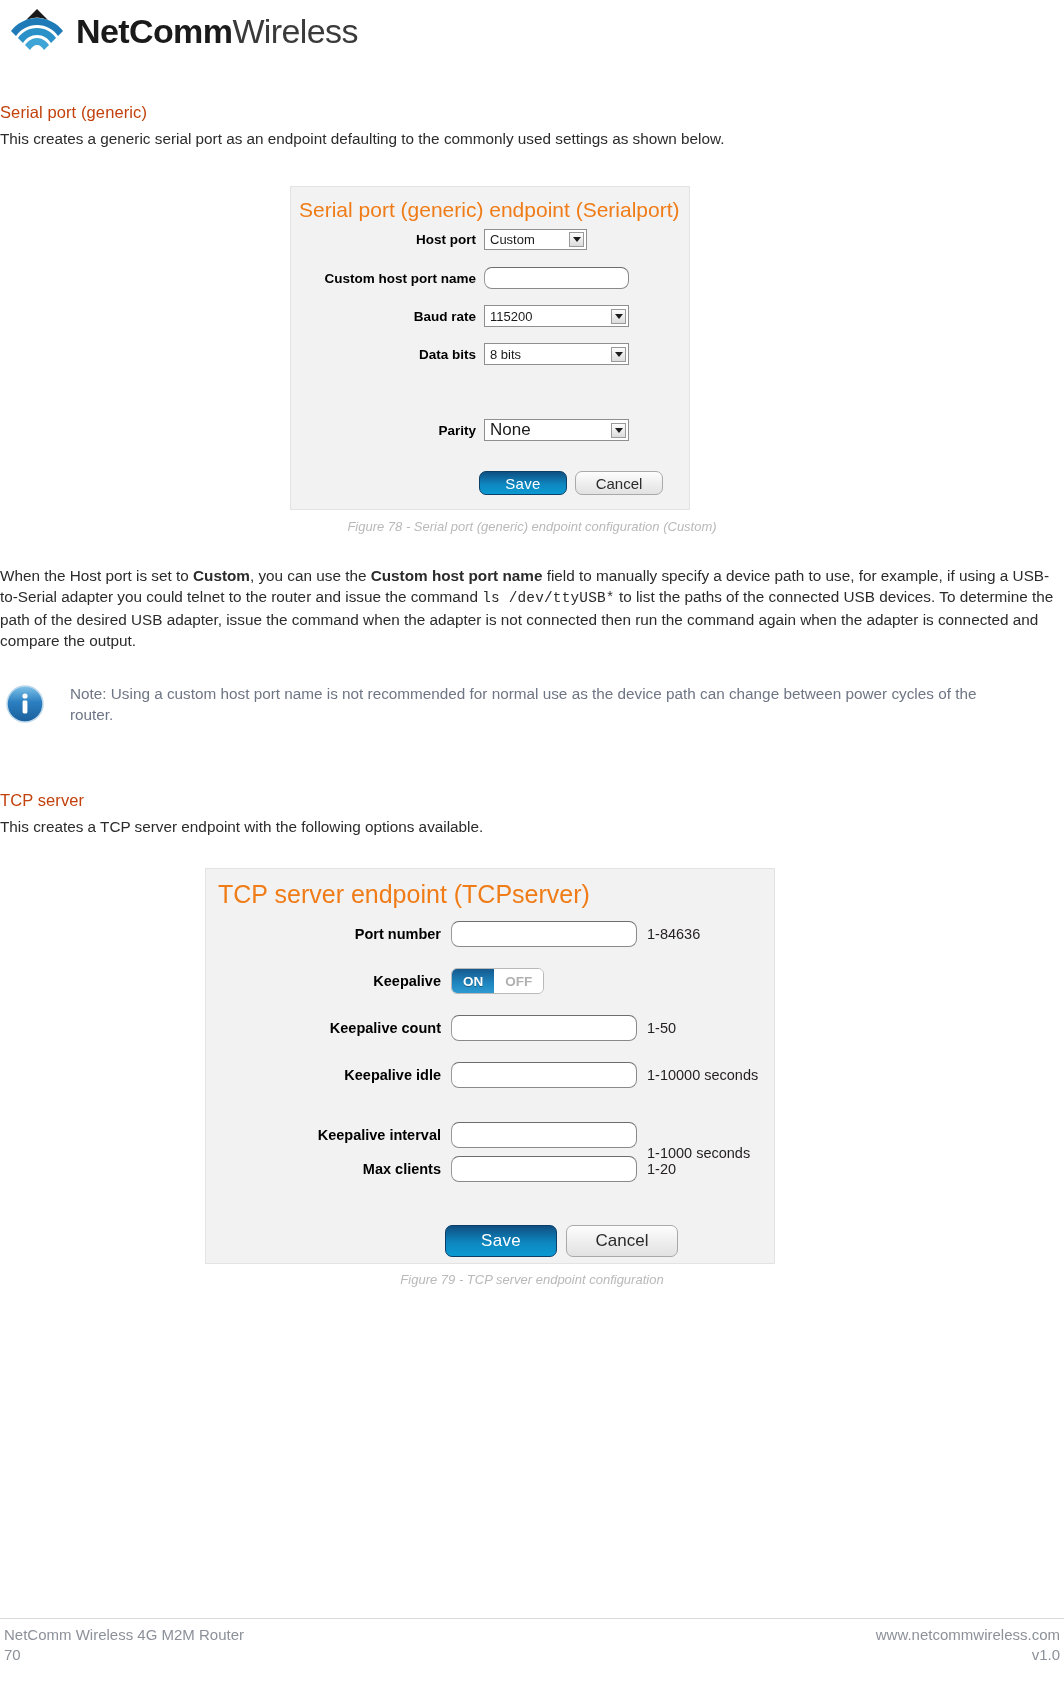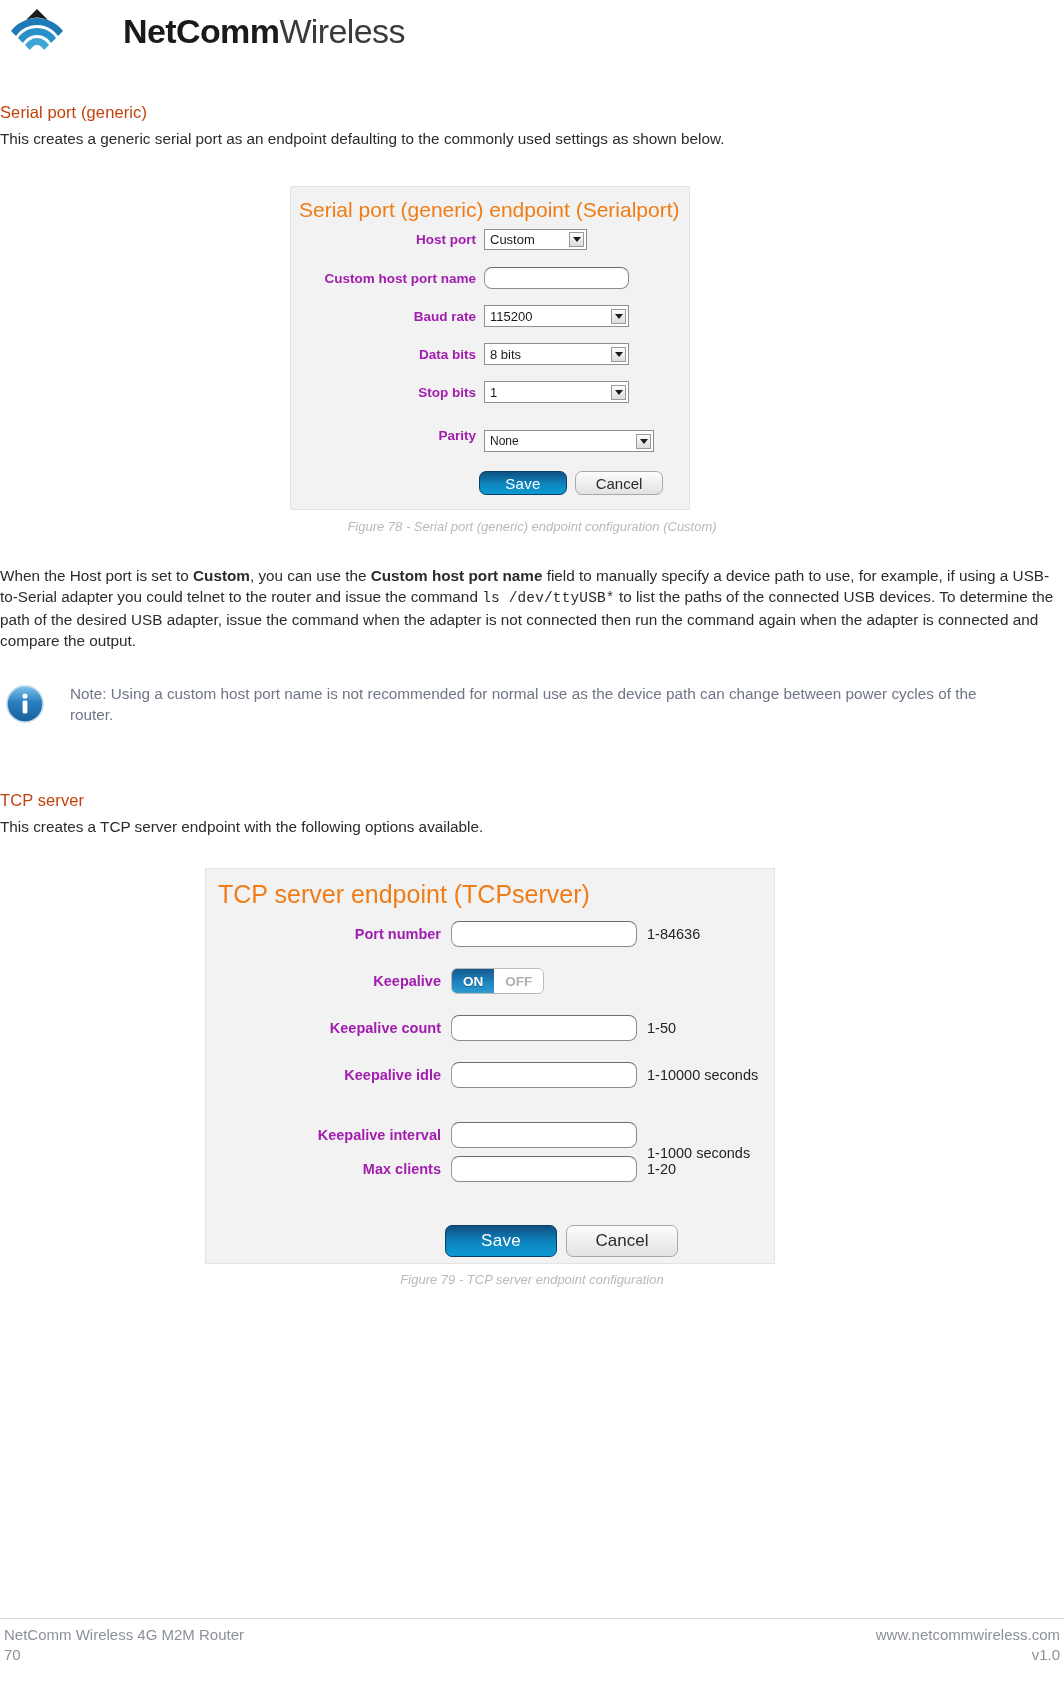"NetCommWireless" .page-header { gap: 47px -> none }
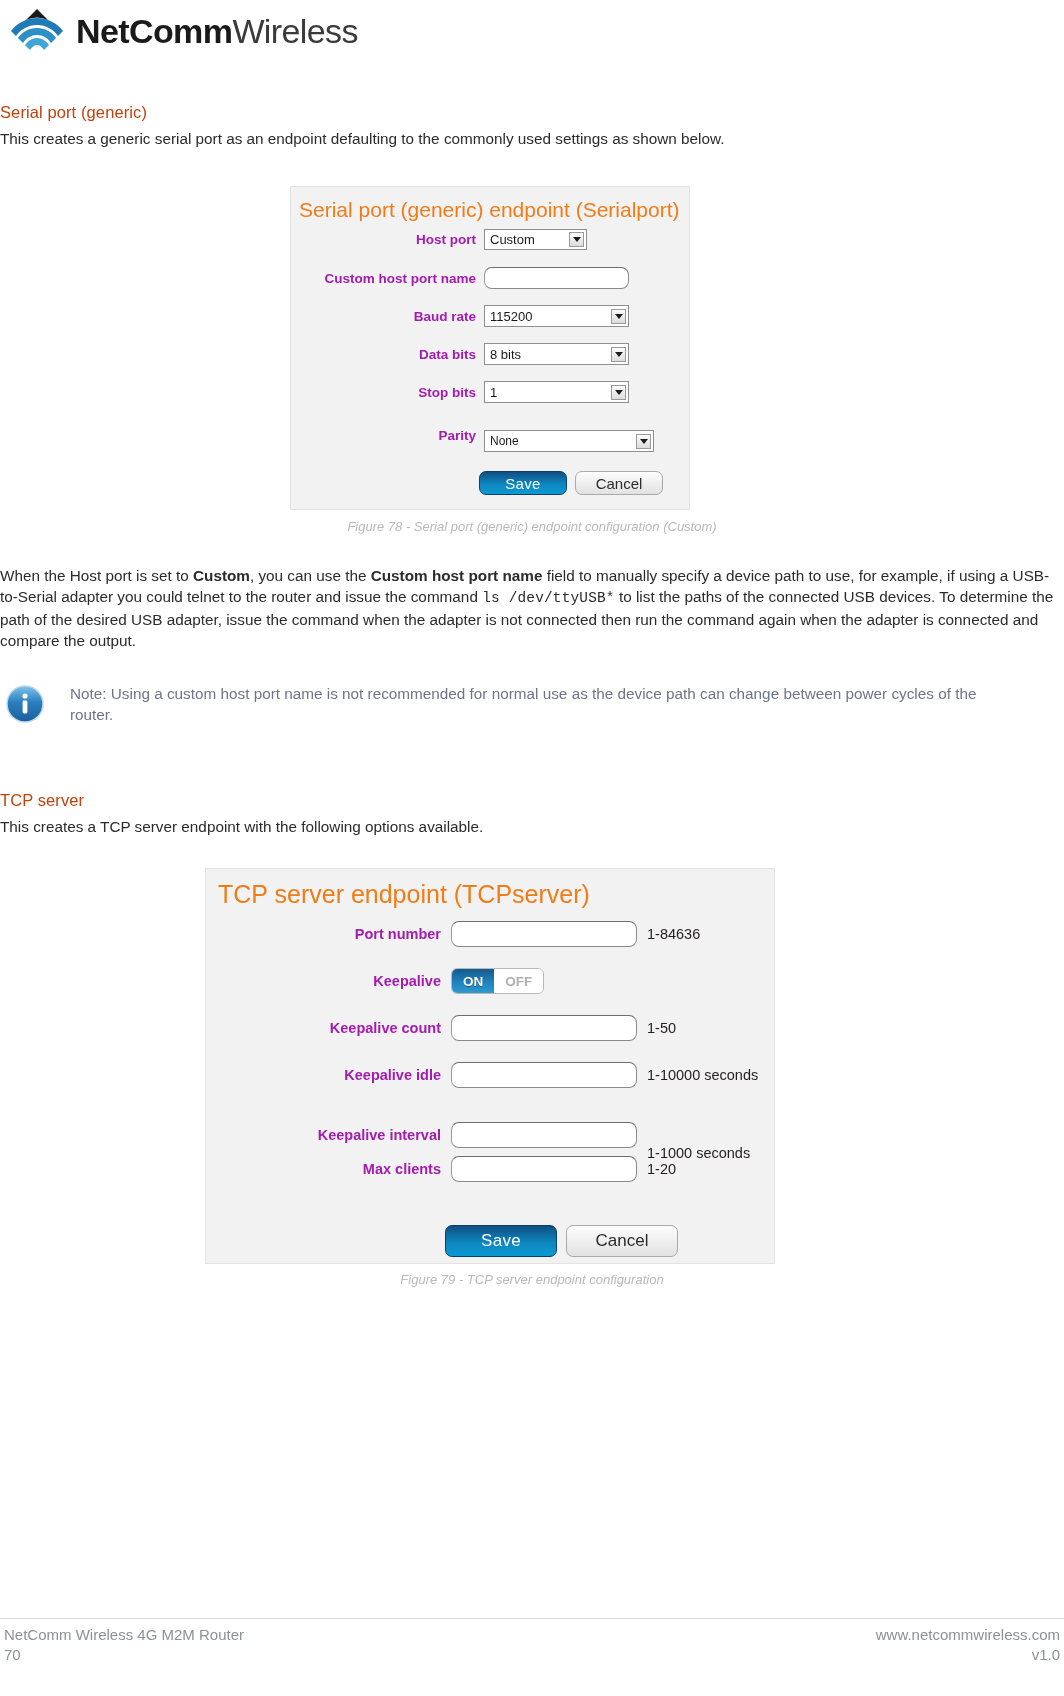"Host port" .form-label { color: #a21caf -> #000000 }
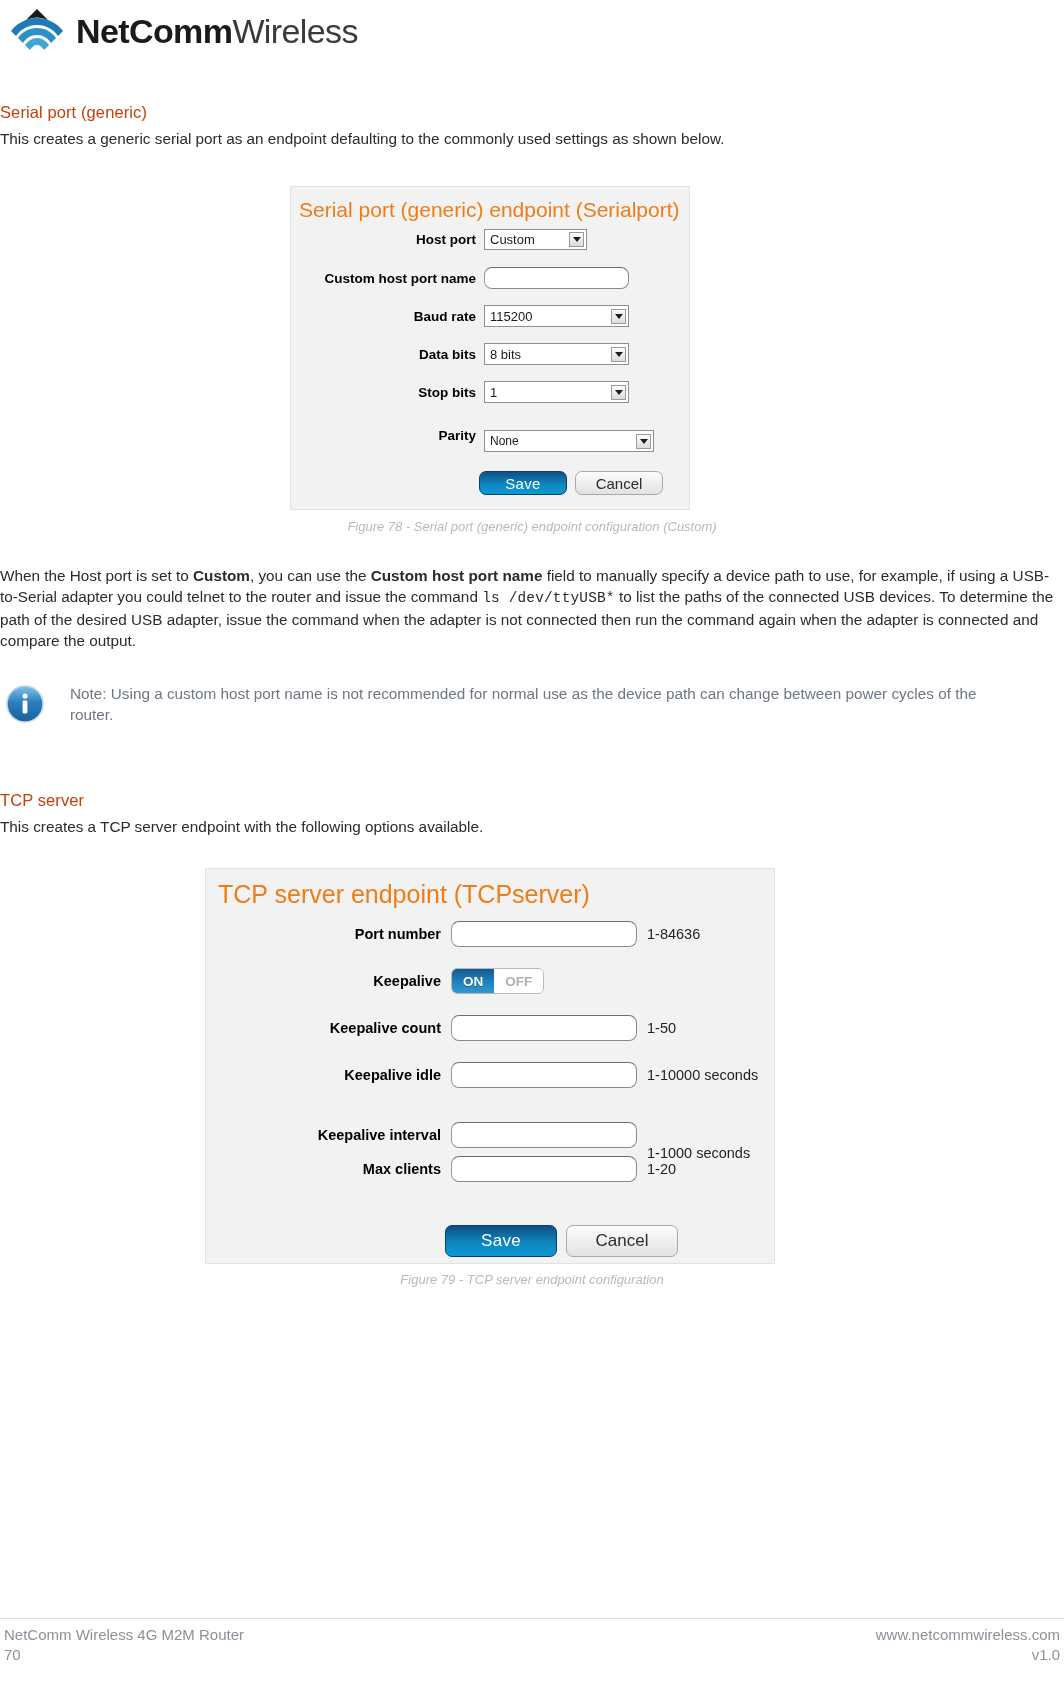"Stop bits" div.form-row { html: <div> <div>Stop bits</div> <div> <span>1</span> <span> <span></span> </span> </div> </div> -> none }
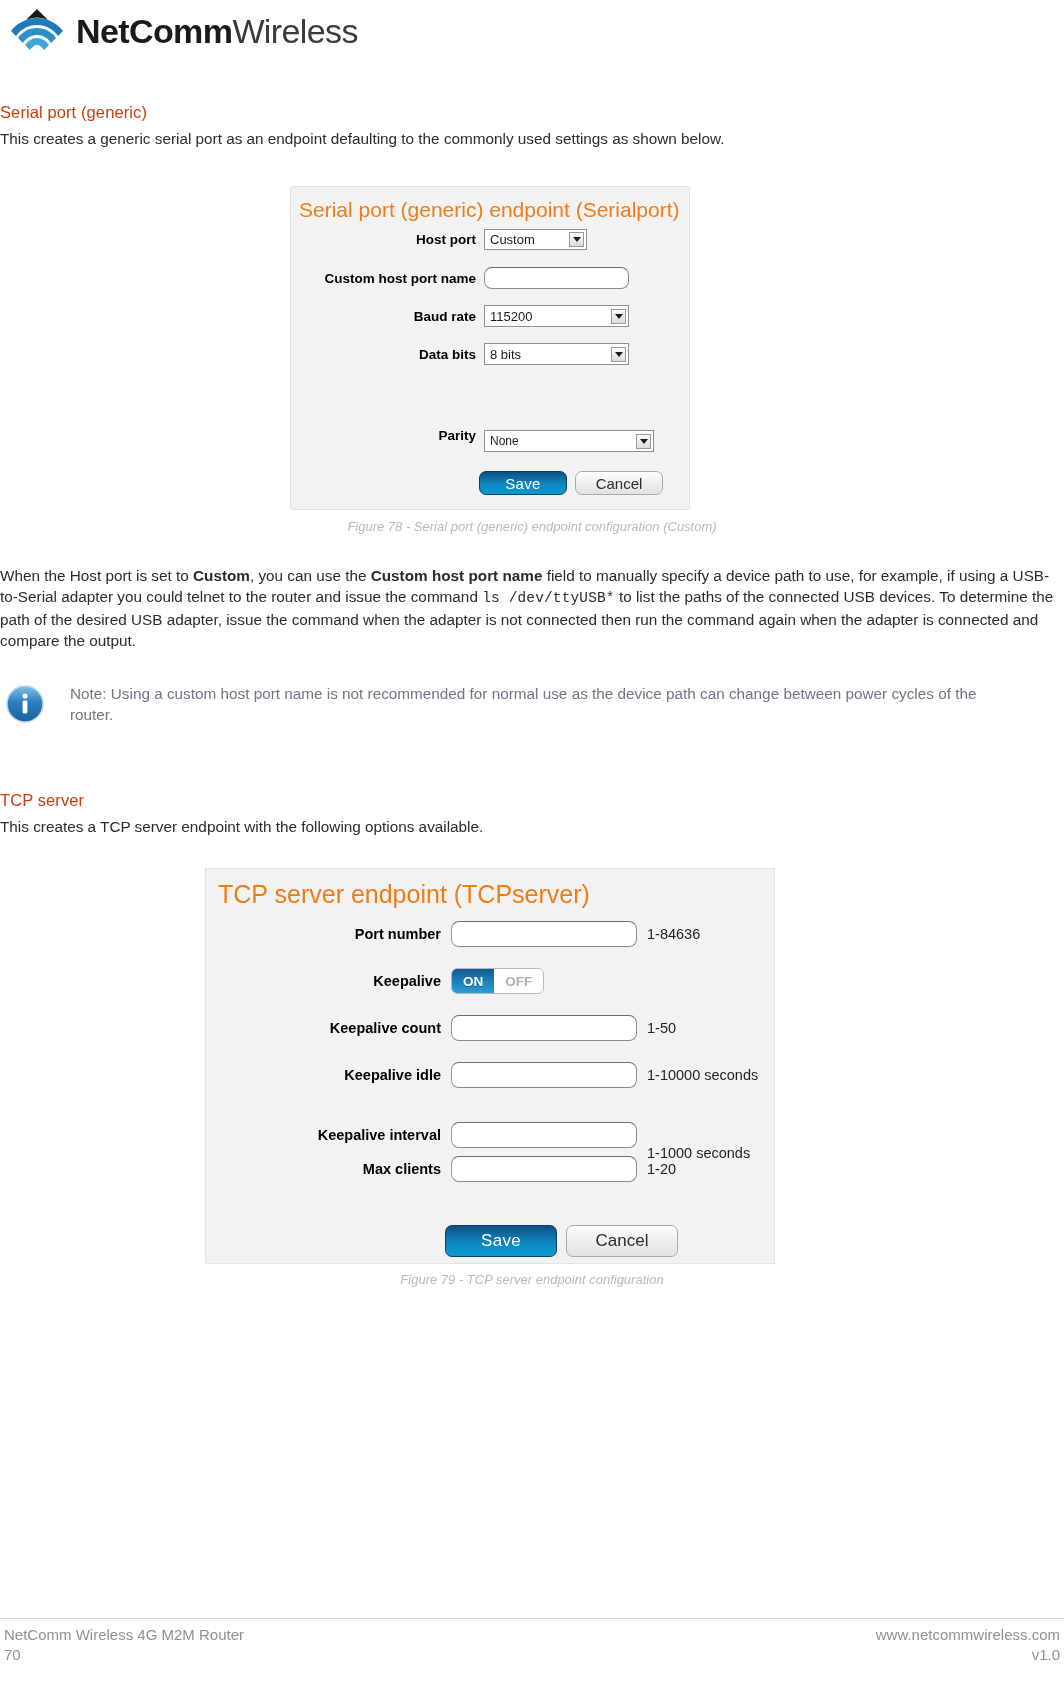"None" div.sel { font-size: 12px -> 17px; margin-top: 11px -> none; width: 170px -> 145px }
